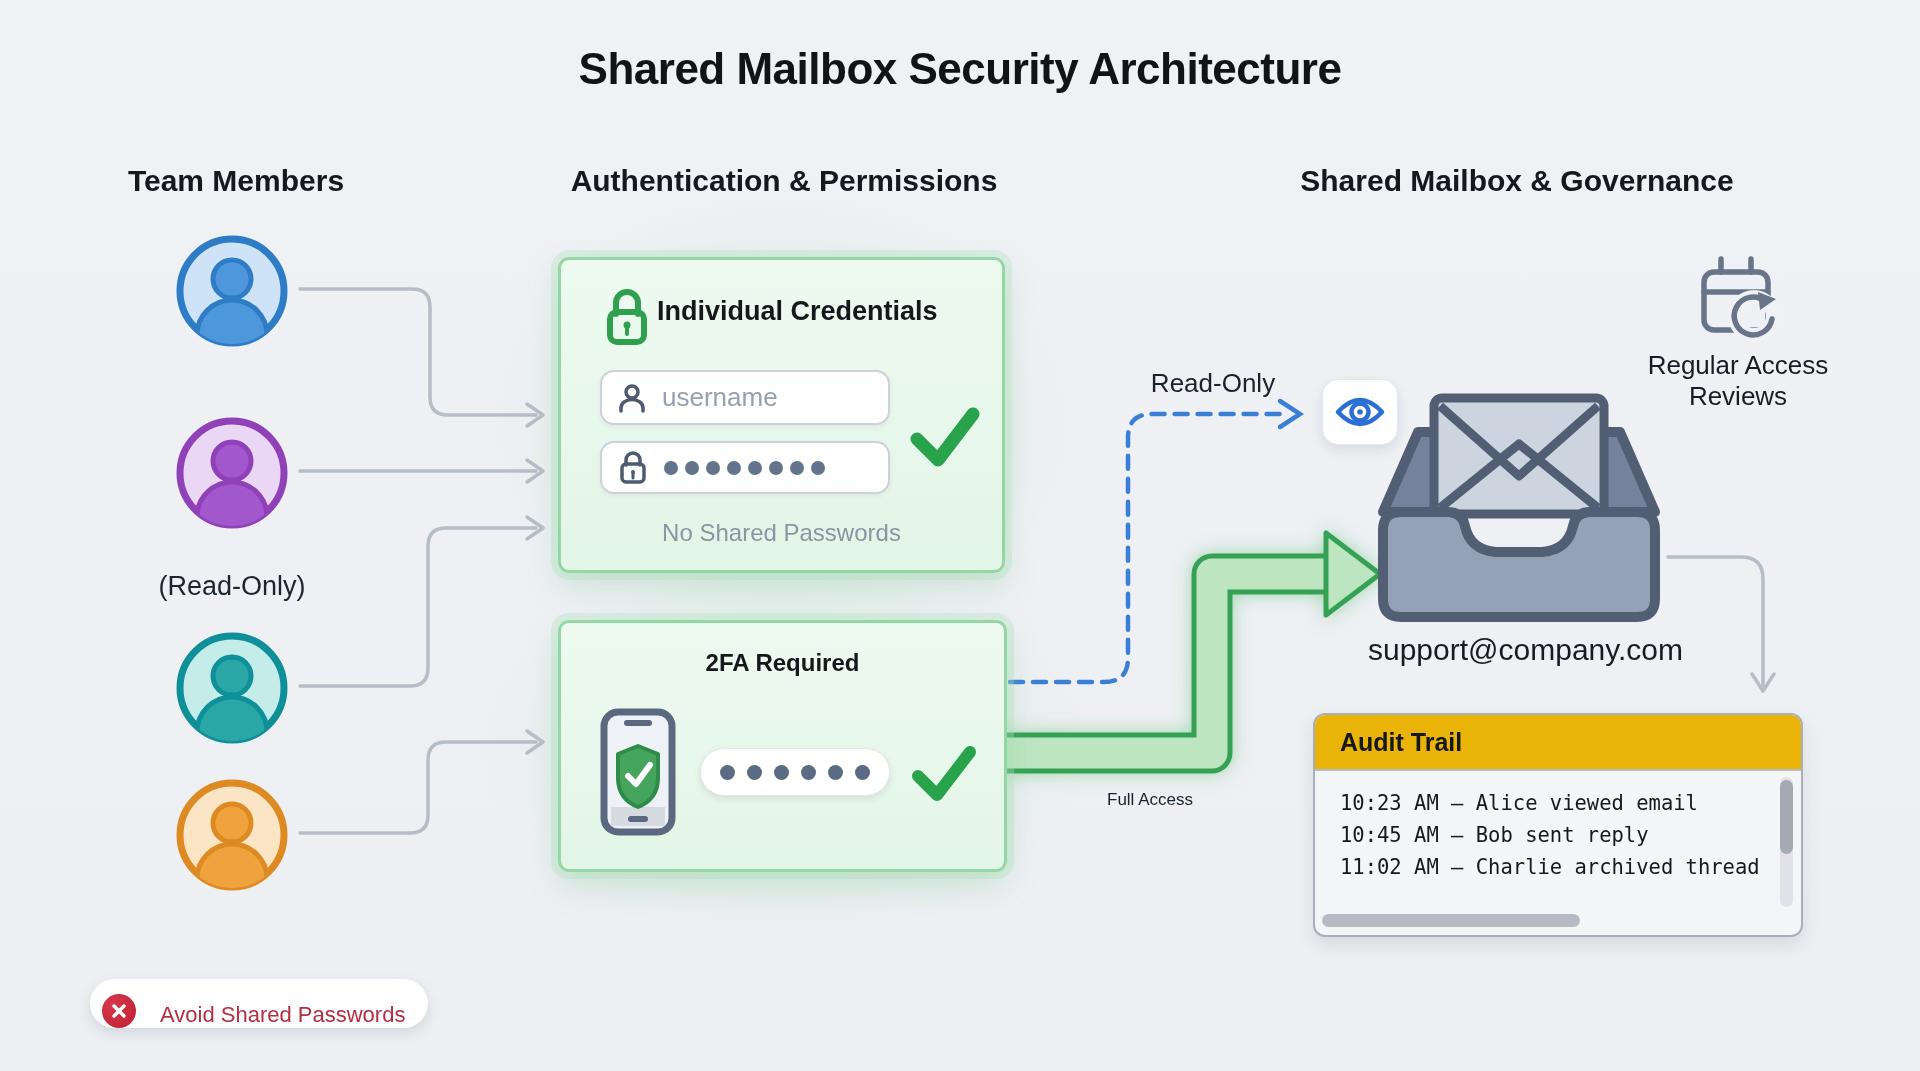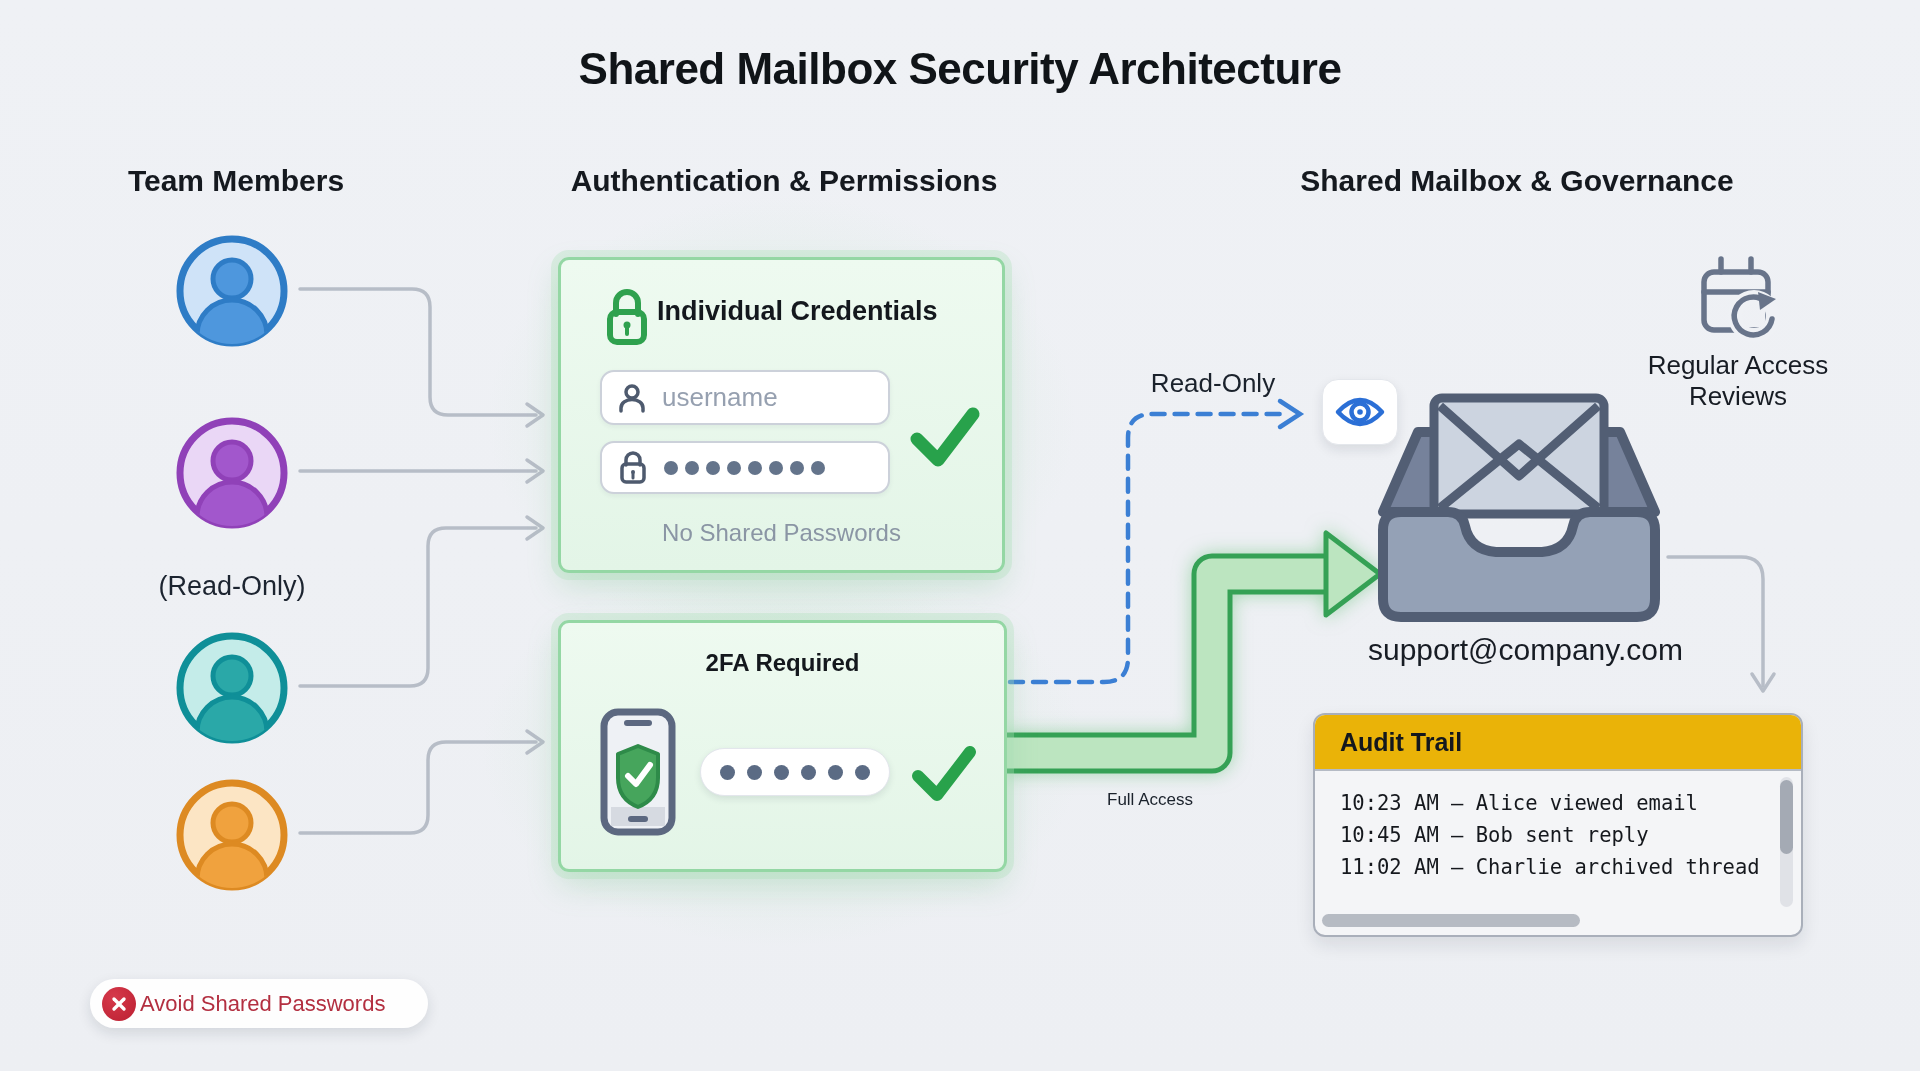"Avoid Shared Passwords" .warn-pill { align-items: center -> flex-end; gap: 4px -> 24px }
